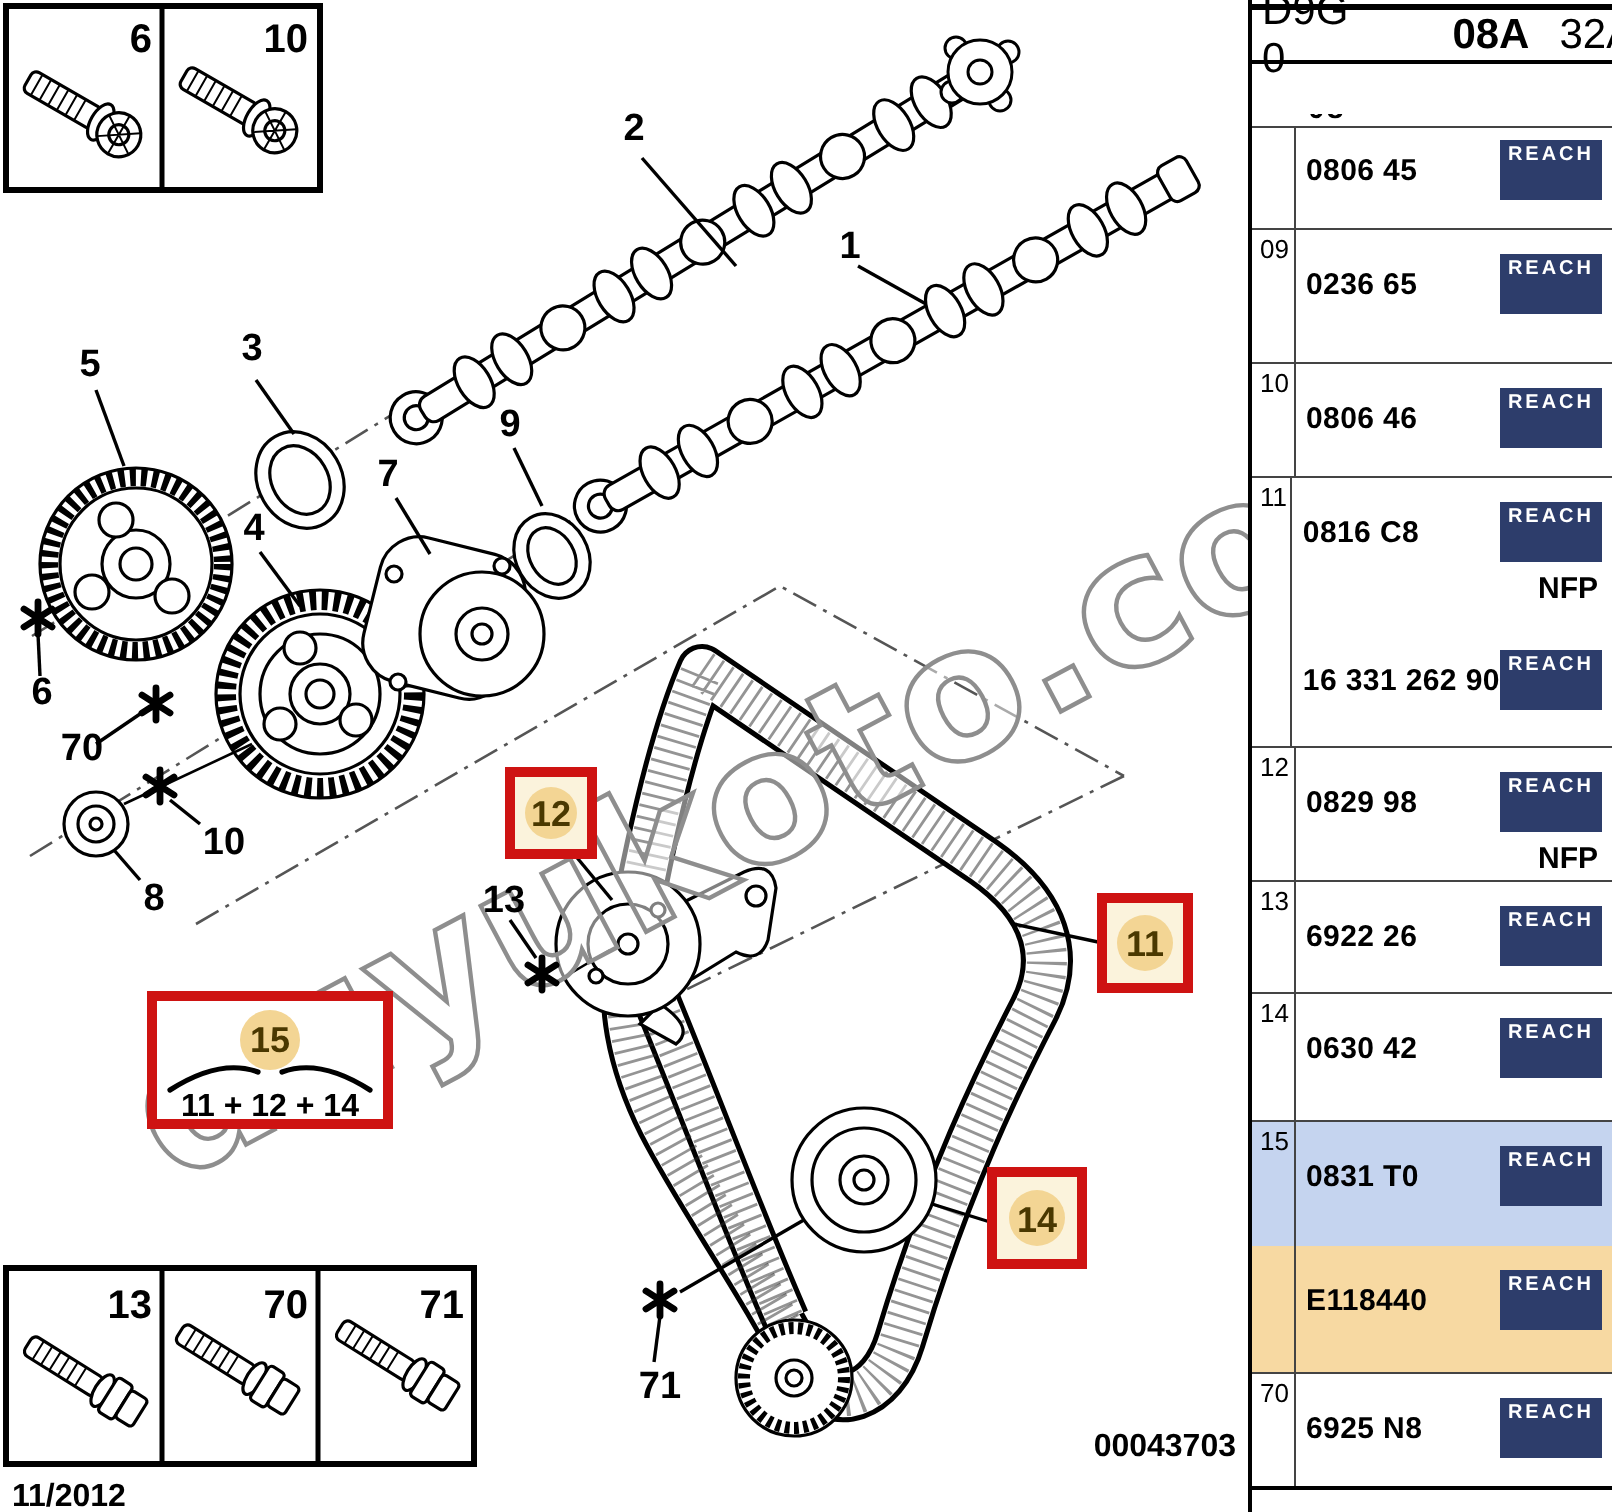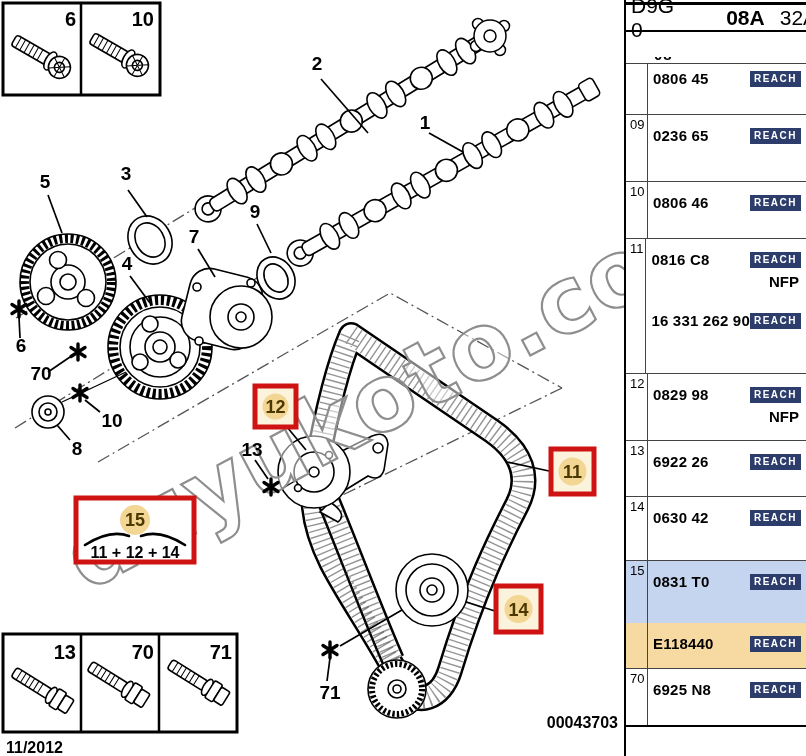"REACH" .reach { padding: 2px 4px 3px 4px -> 2px 4px 17px 4px }
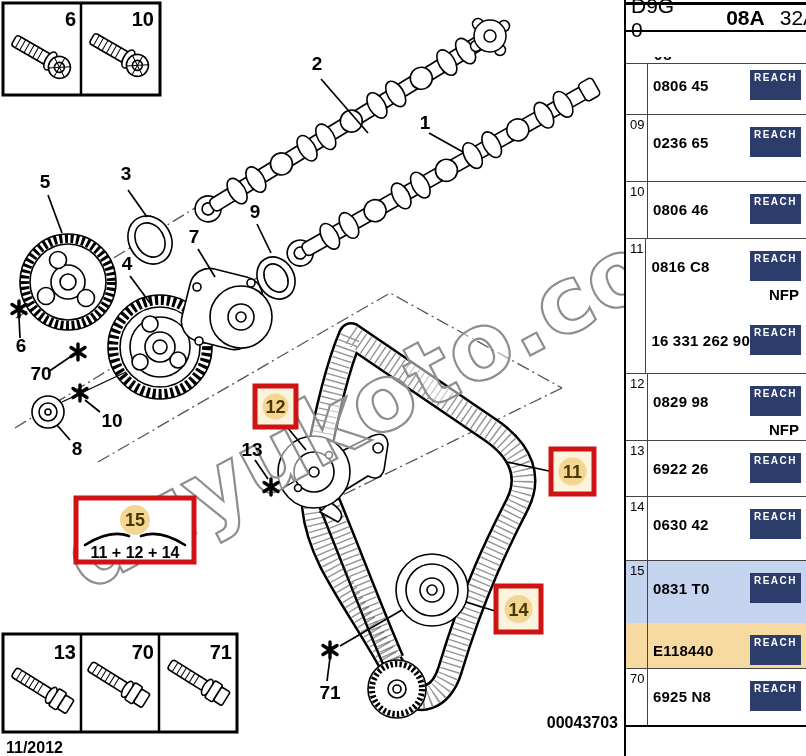"E118440" div.trow { height: 45px -> 63px }
